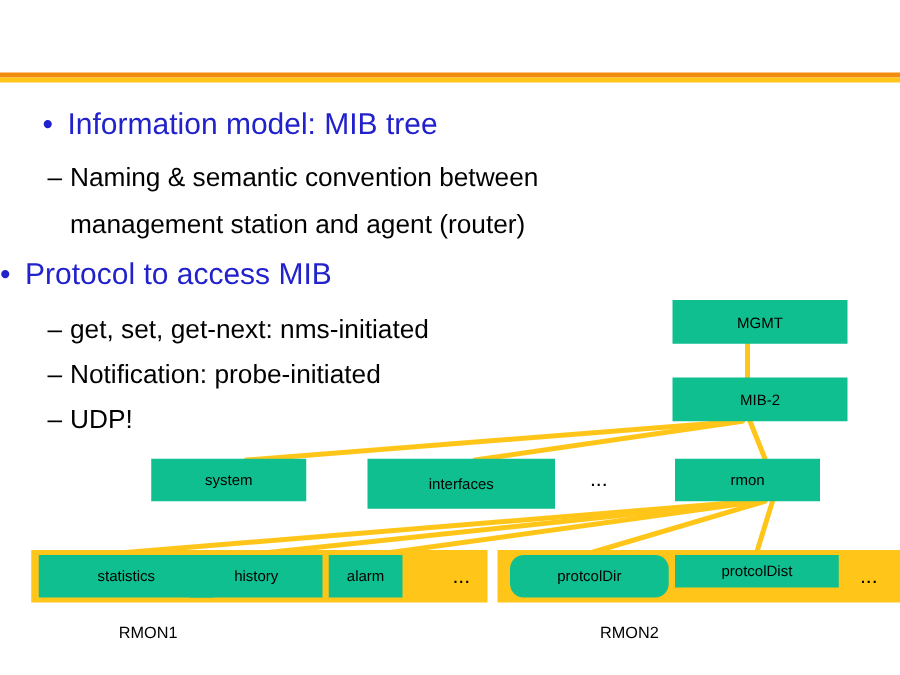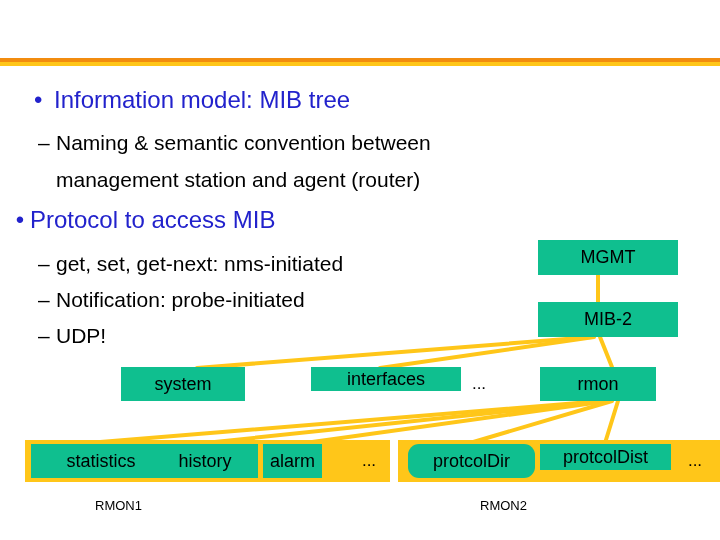"• Protocol to access MIB" div.bullet-l1 { left: 10px -> 0; text-align: center -> none }
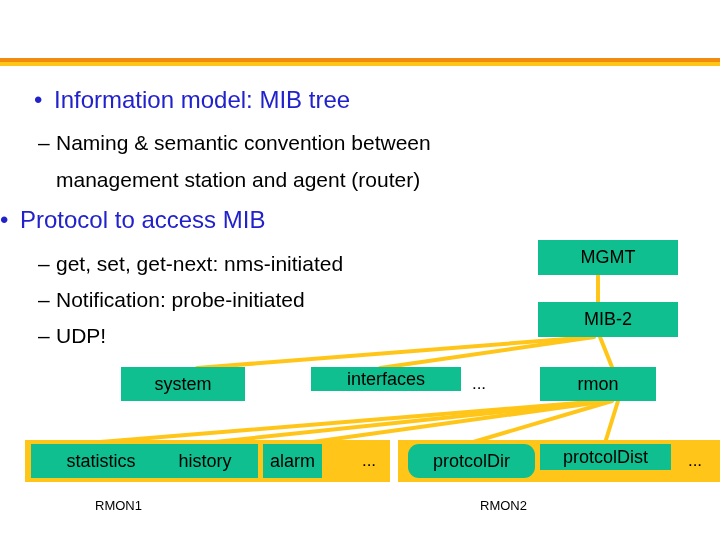"MGMT" .node { font-size: 18px -> 12px }
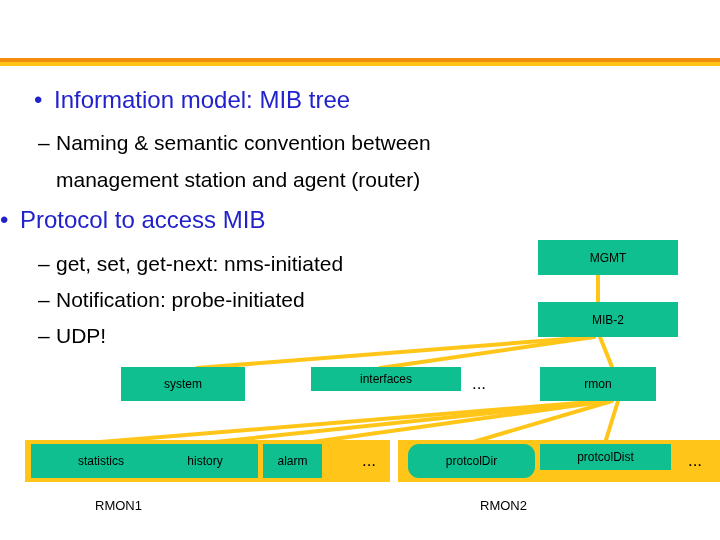"interfaces" div.node { height: 24px -> 40px; left: 311px -> 294px }
